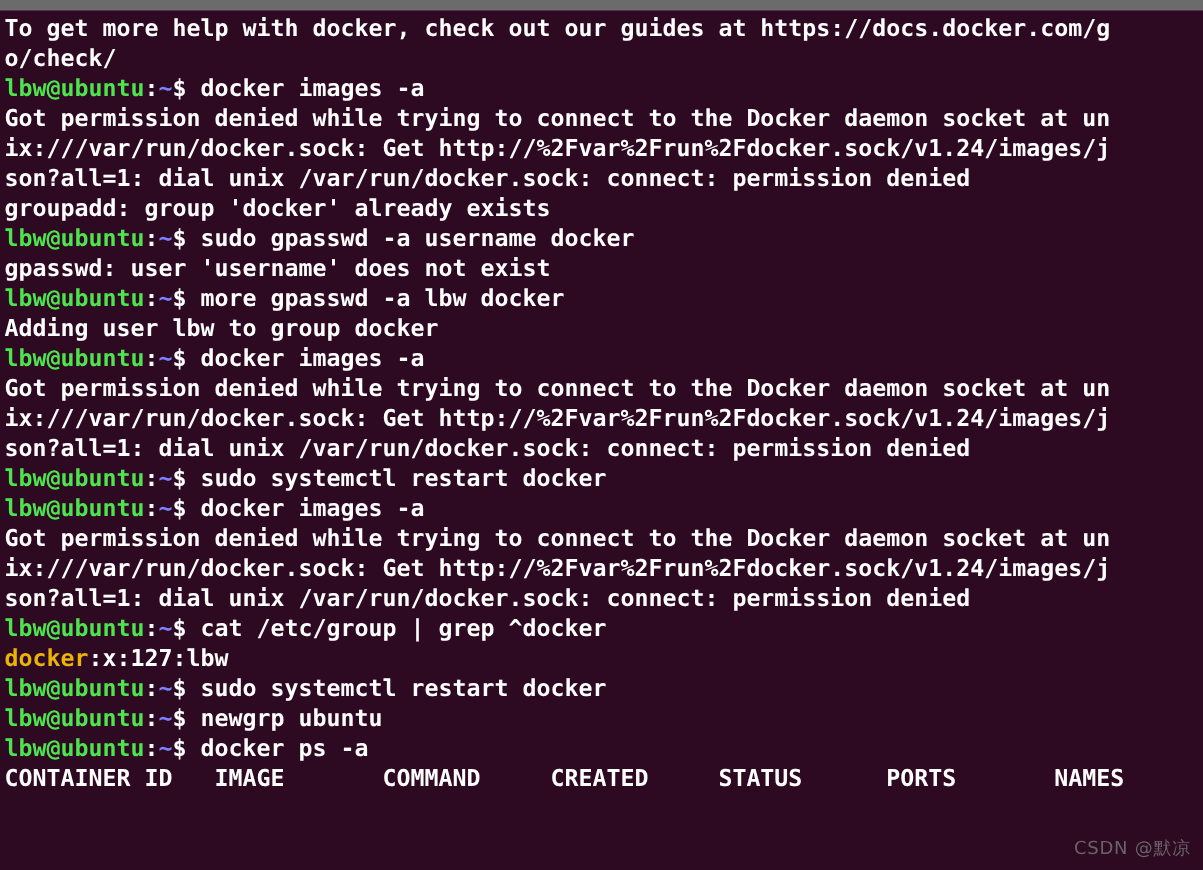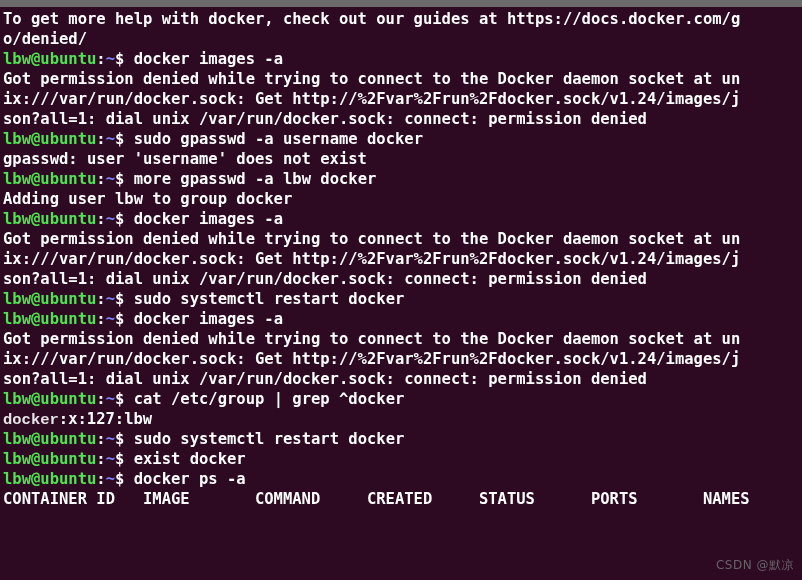"o/denied/" span.seg { text: o/denied/ -> o/check/ }
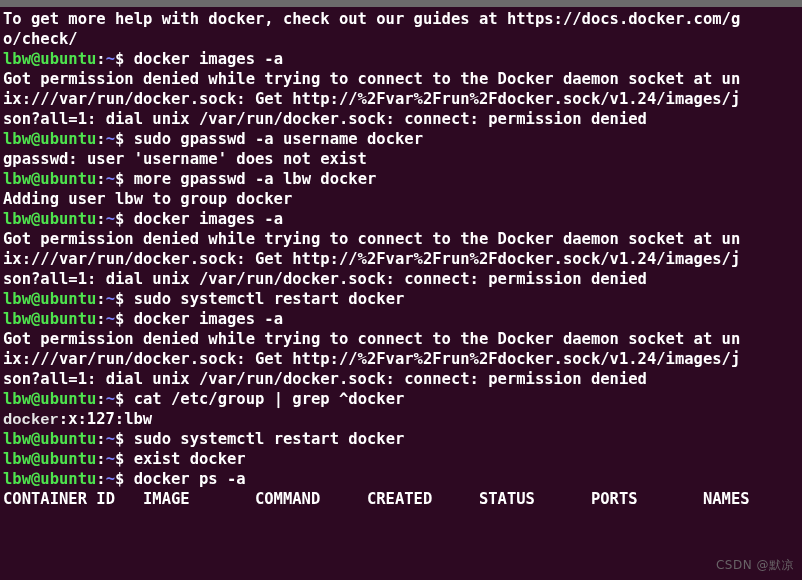"groupadd: group 'docker' already exists" div.line { html: none -> <div><span>groupadd: group 'docker' already exists</span></div> }
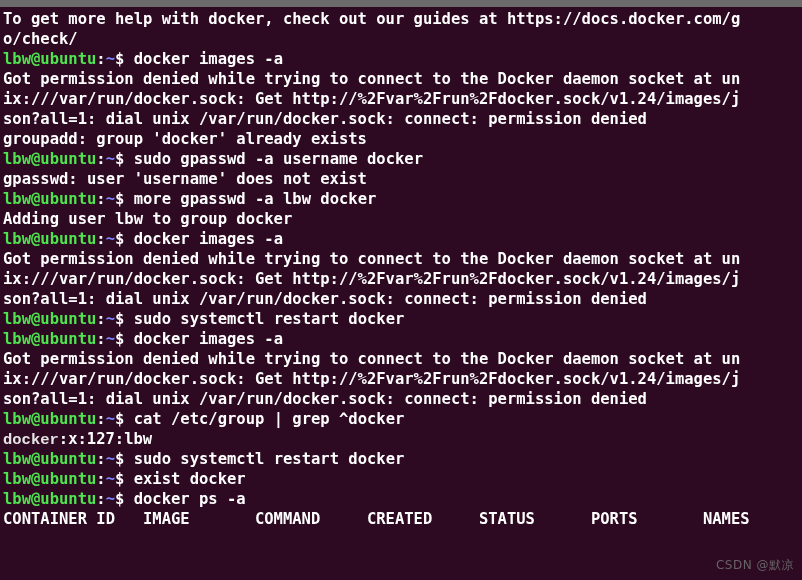"docker" .c-red { color: #e5e5e5 -> #eab308; font-family: Liberation Mono, monospace -> none }
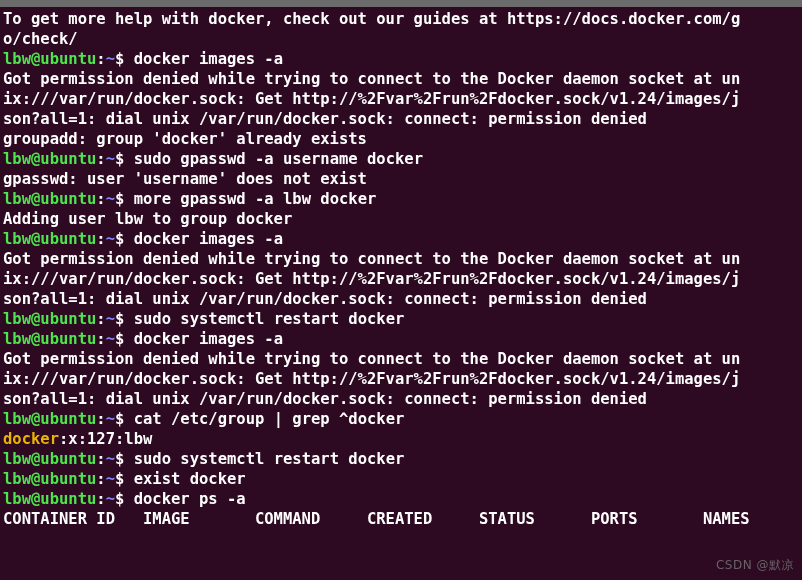"exist docker" span.seg { text: exist docker -> newgrp ubuntu }
